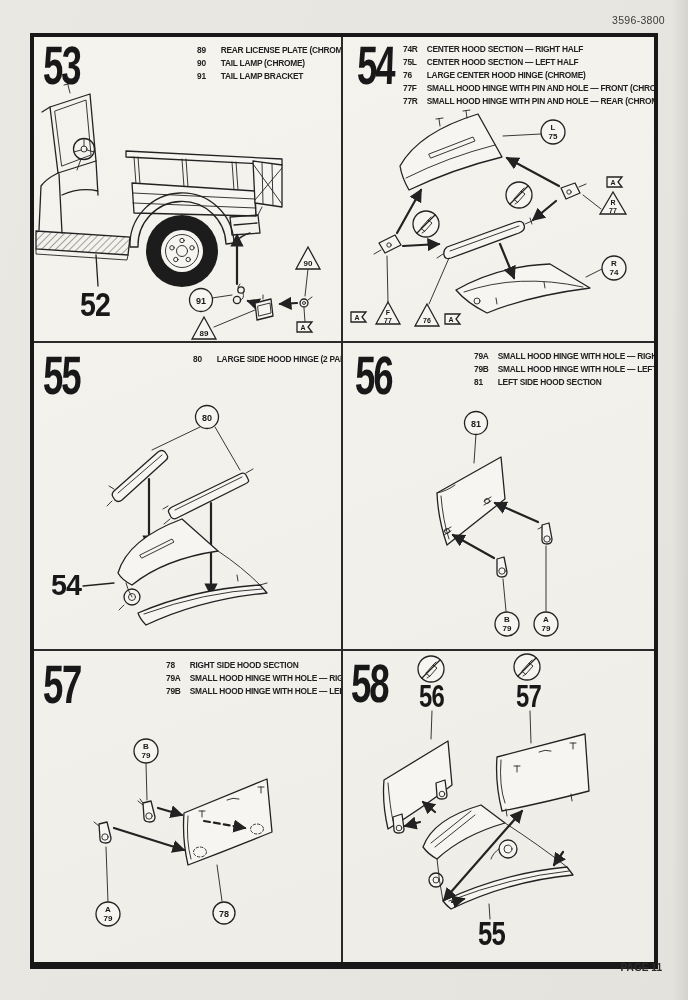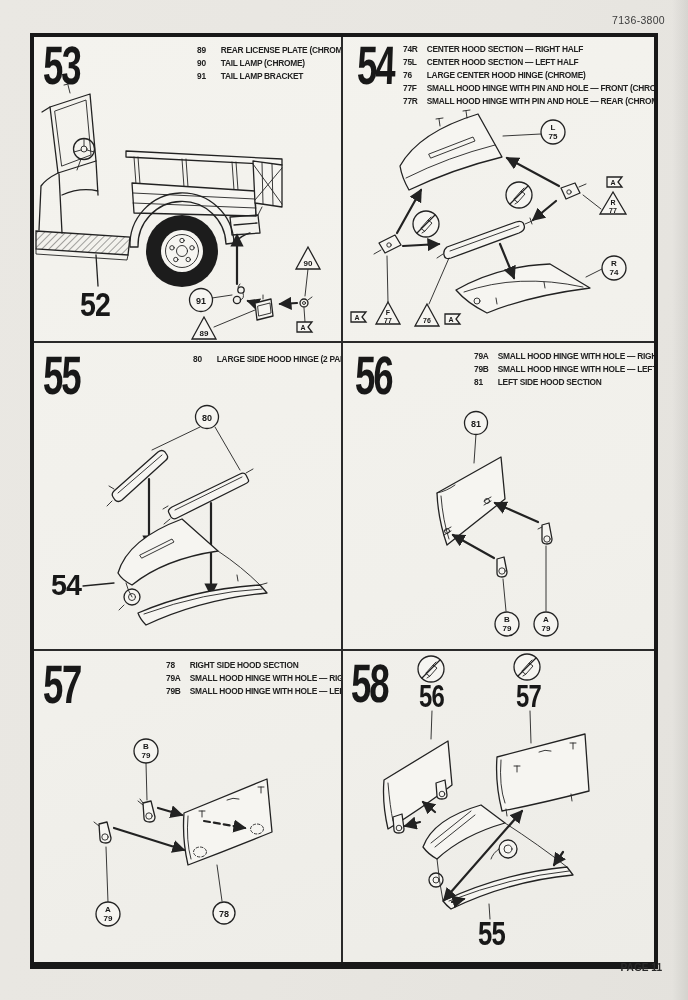"7136-3800" div.docnum { text: 7136-3800 -> 3596-3800 }
